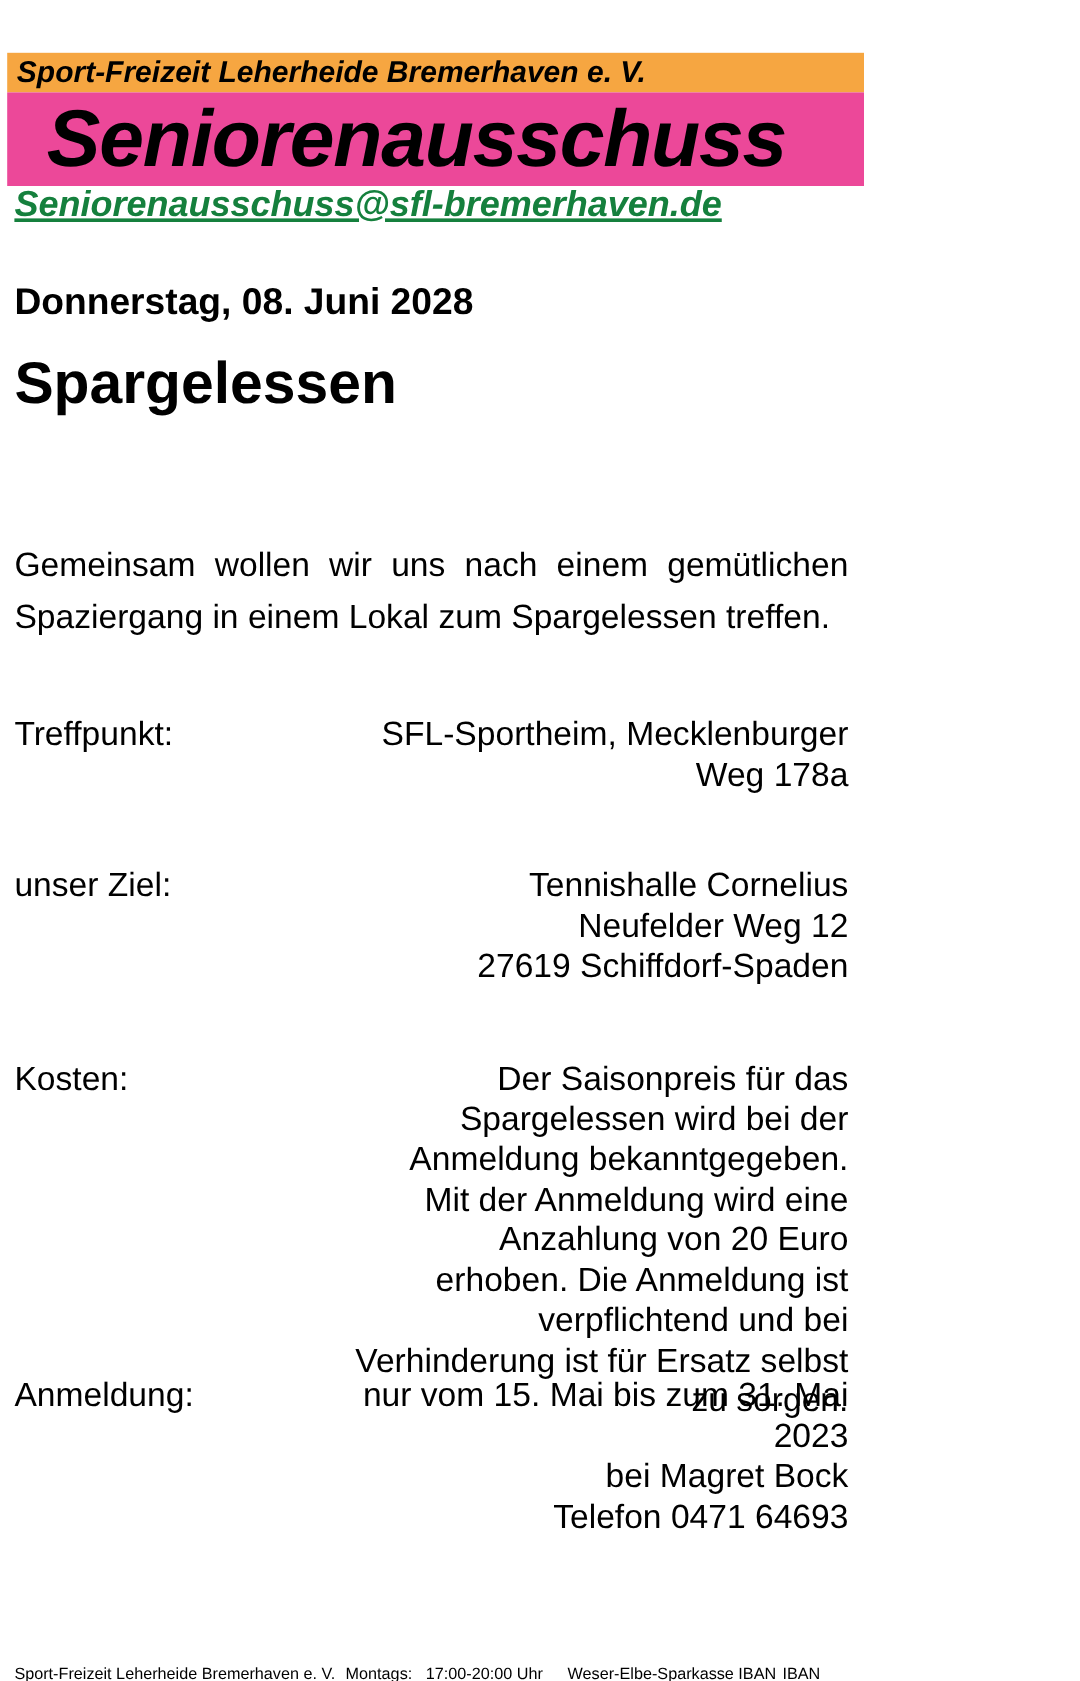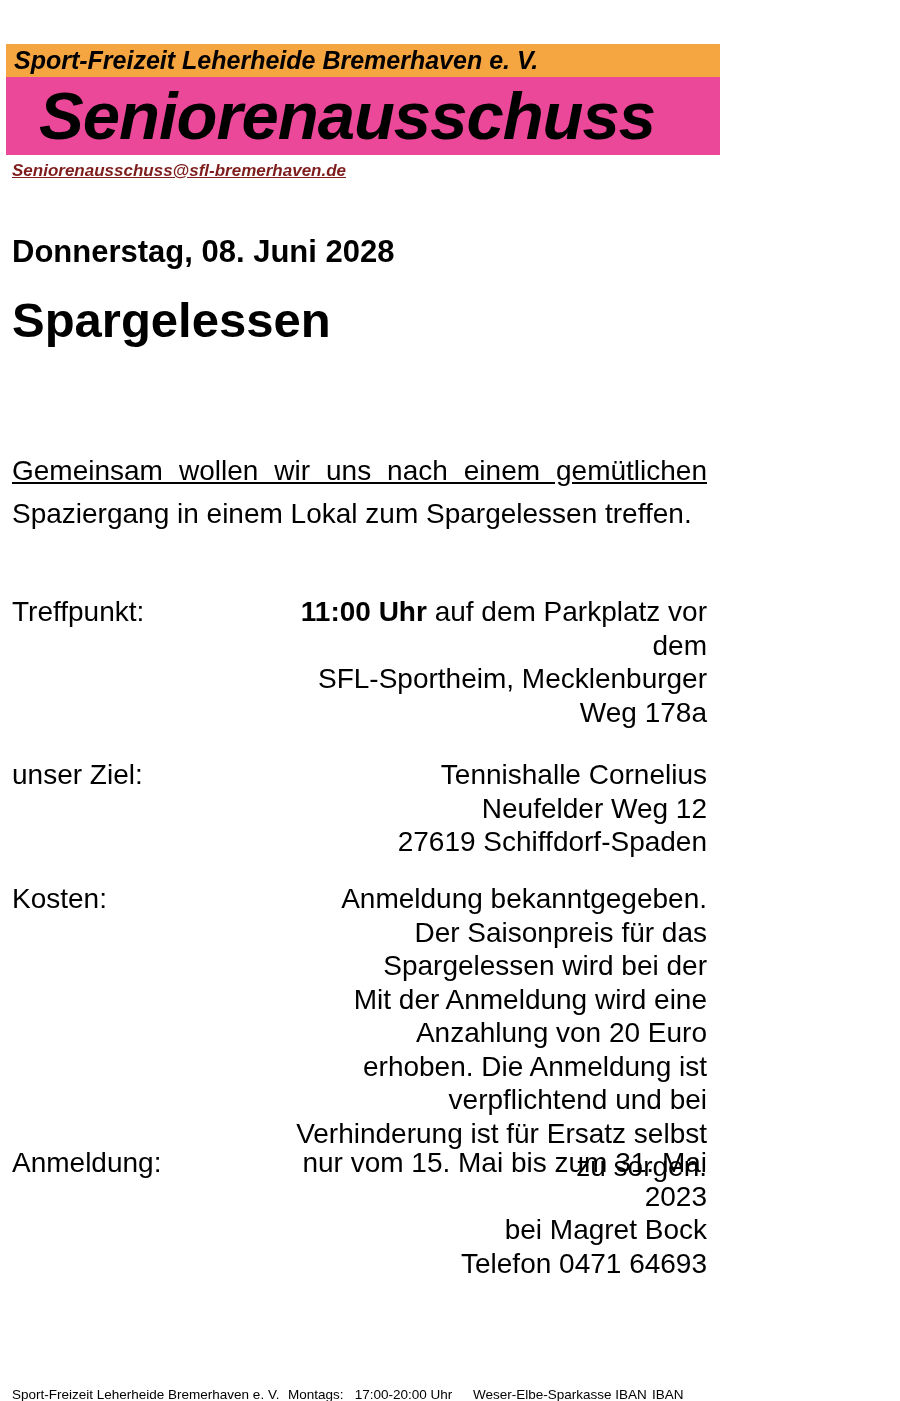"Seniorenausschuss@sfl-bremerhaven.de" .email { color: #7f1d1d -> #15803d; font-size: 17px -> 30px }
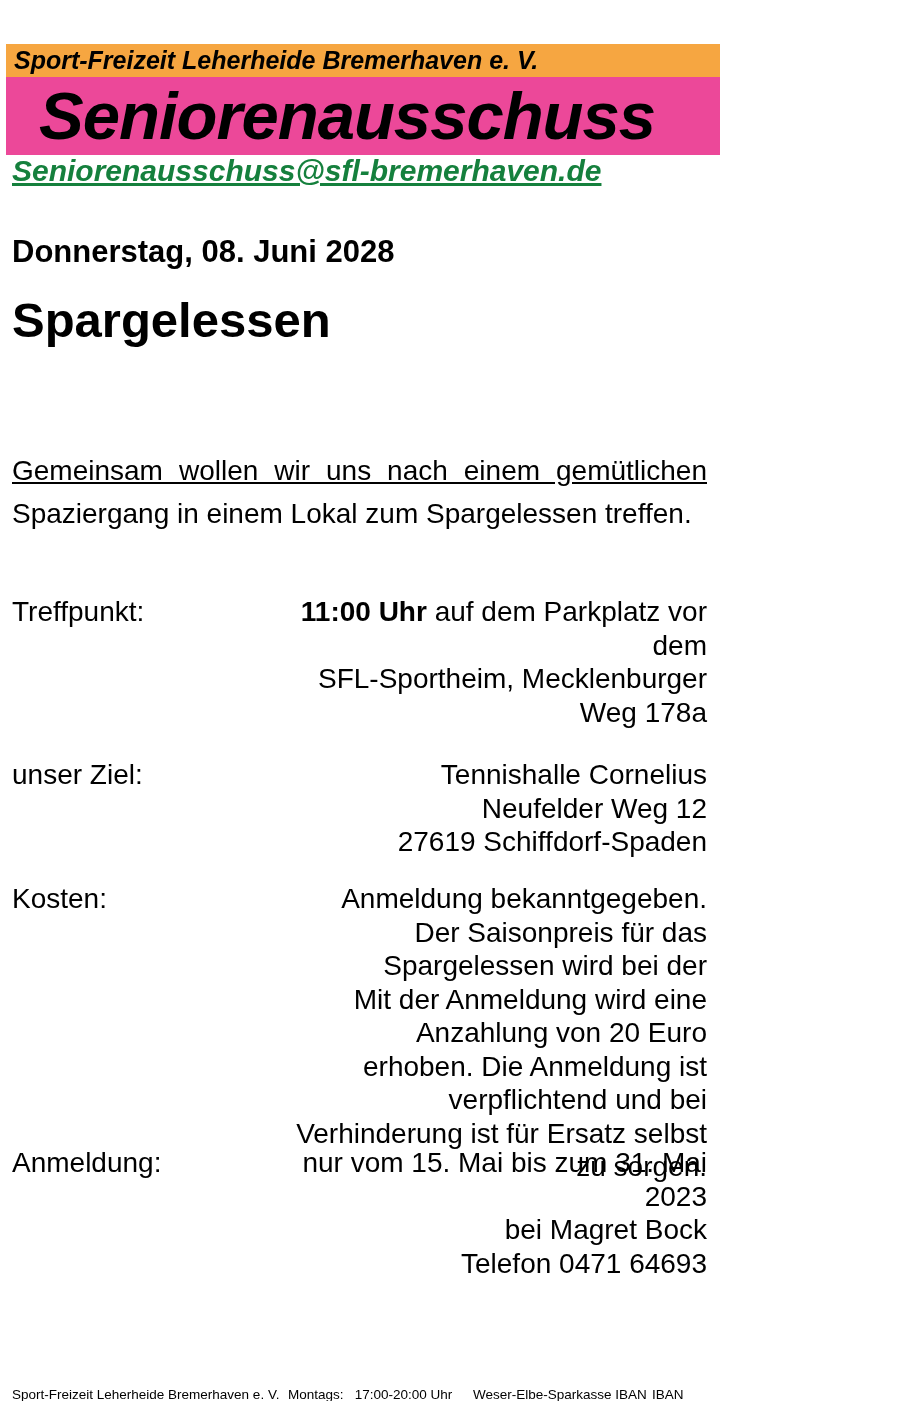"Gemeinsam wollen wir uns nach" .intro-l1 { text-decoration: underline -> none }
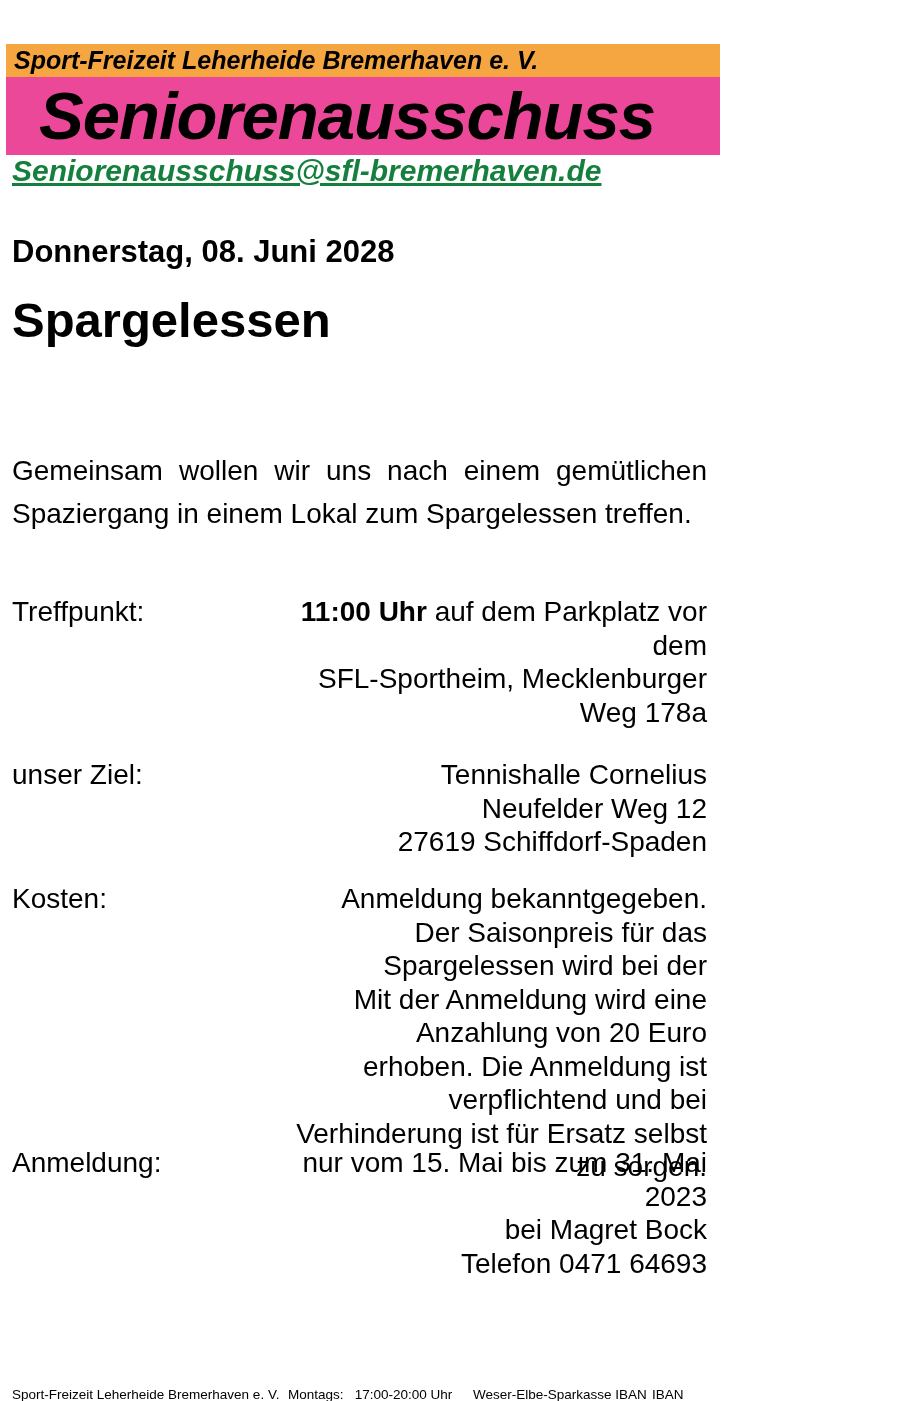"11:00 Uhr auf dem Parkplatz" div { html: <div><span>11:00 Uhr</span><span> auf dem Parkplatz vor dem</span></div> -> none }
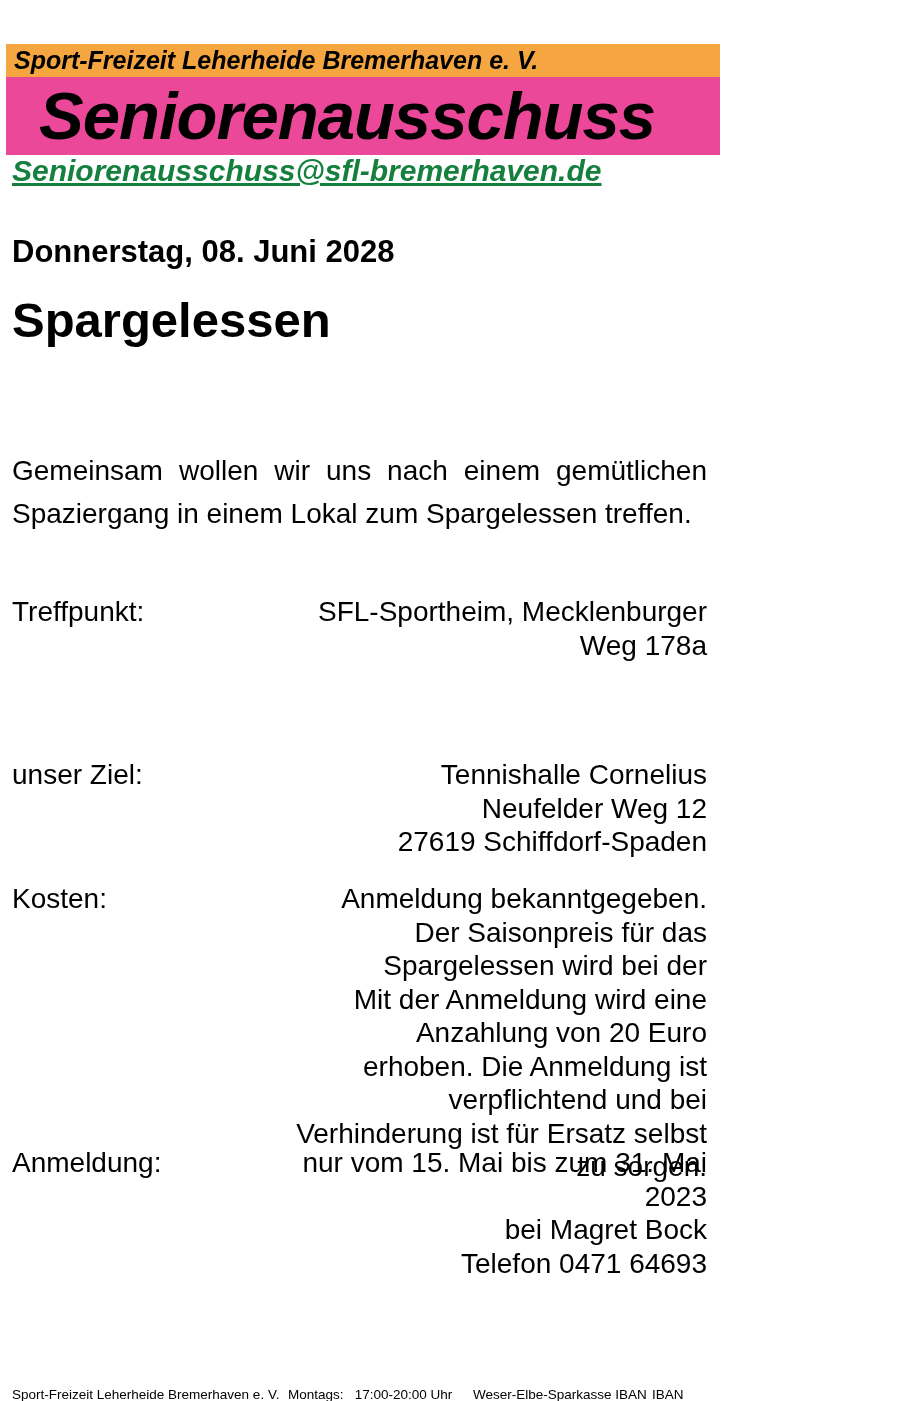"unser Ziel:" .row-ziel { margin-top: 37px -> none }
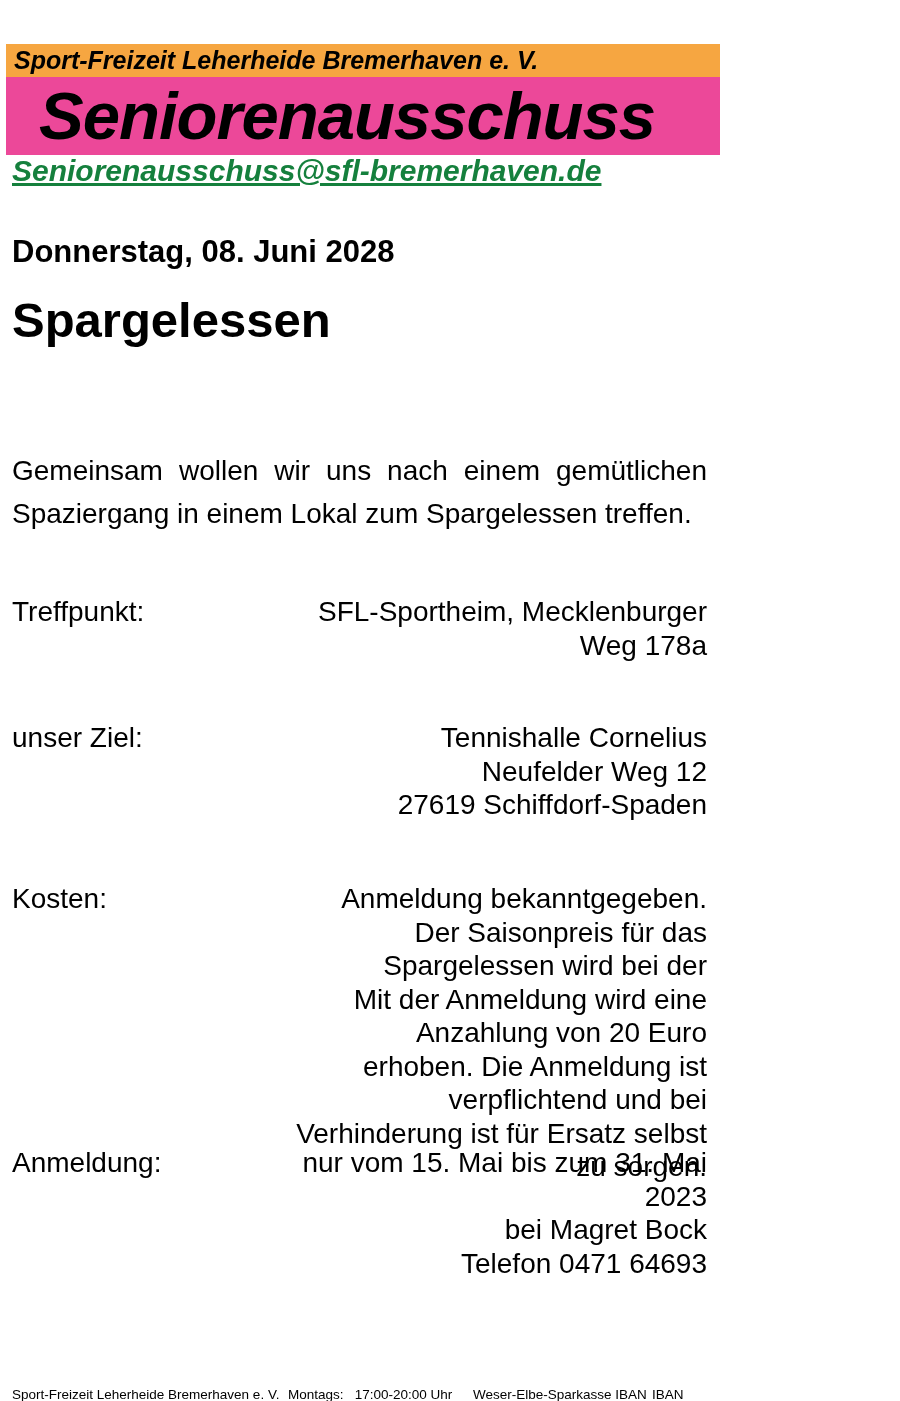"Anmeldung bekanntgegeben." div { order: before "Der Saisonpreis für das Spargelessen" -> after "Der Saisonpreis für das Spargelessen" }
